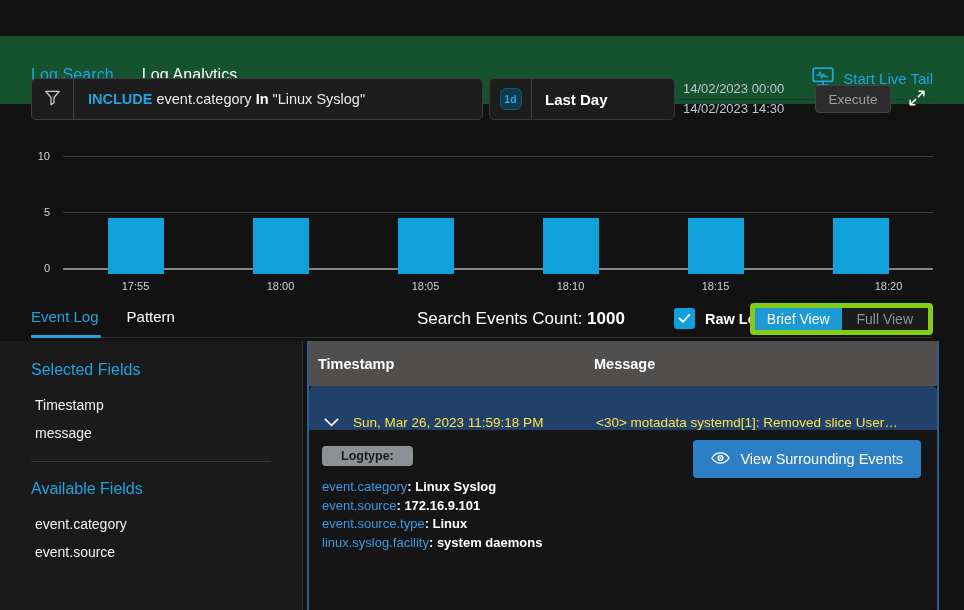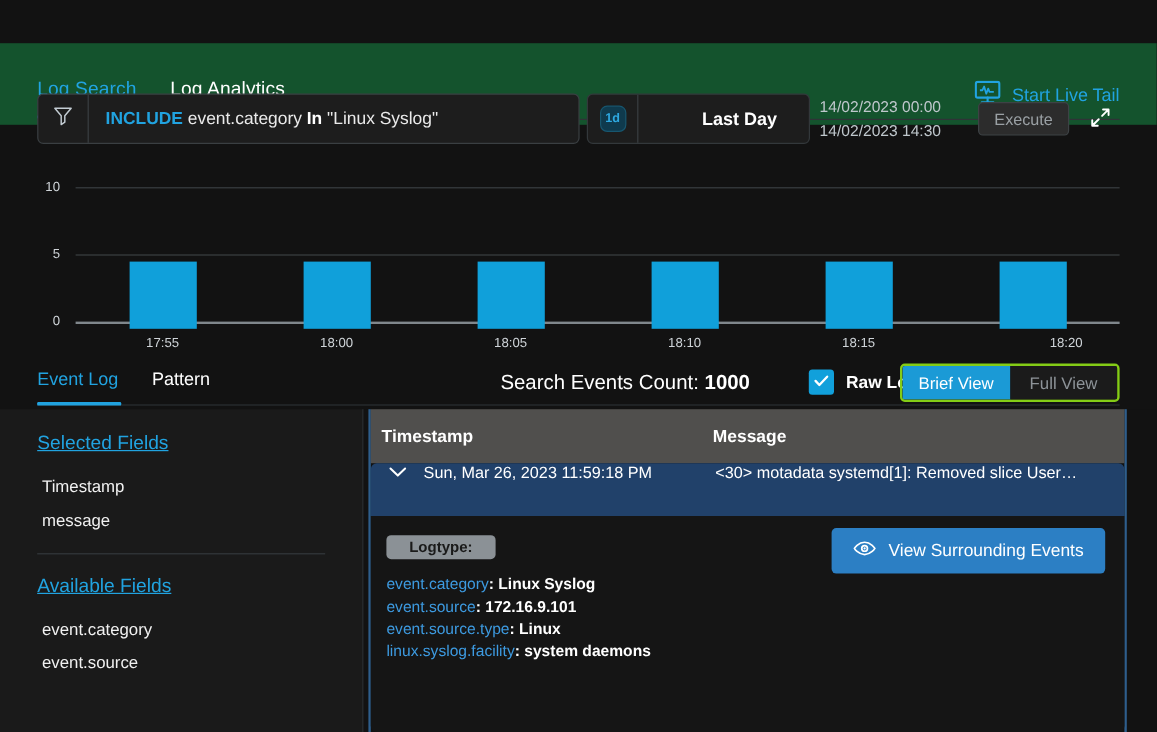"1d" .time-box { gap: 40px -> none }
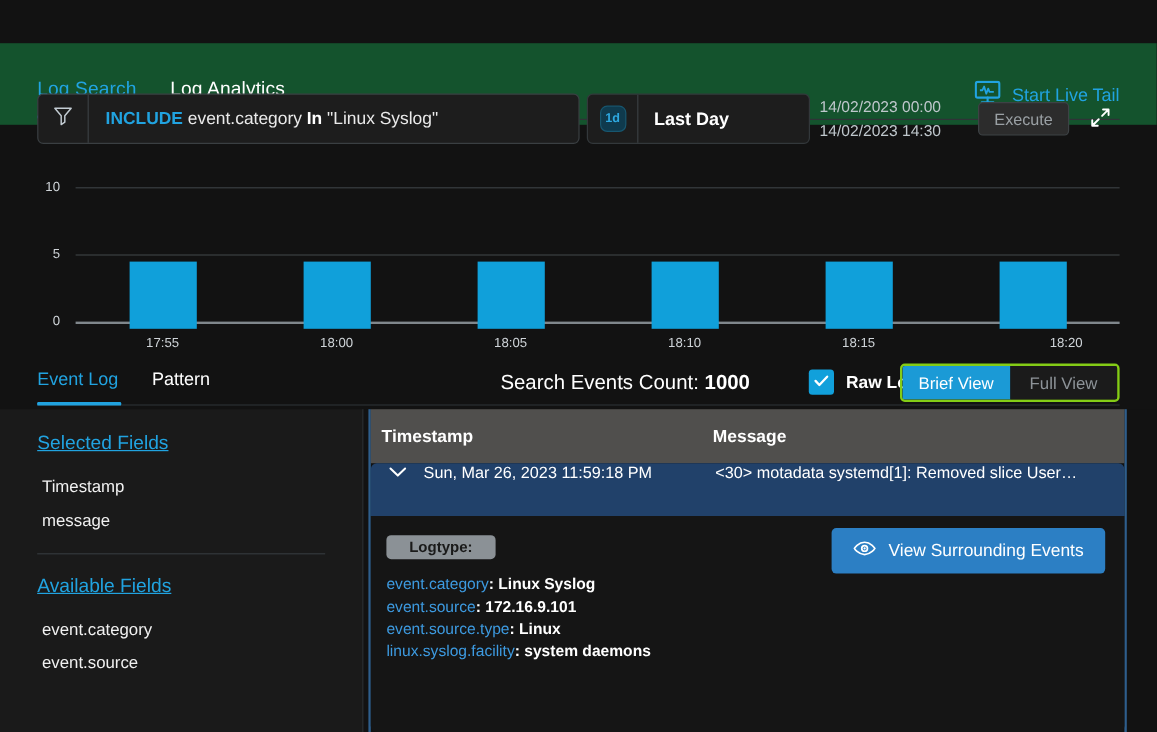"Brief View" .viewtoggle { border: 2px solid #84cc16 -> 5px solid #84cc16 }
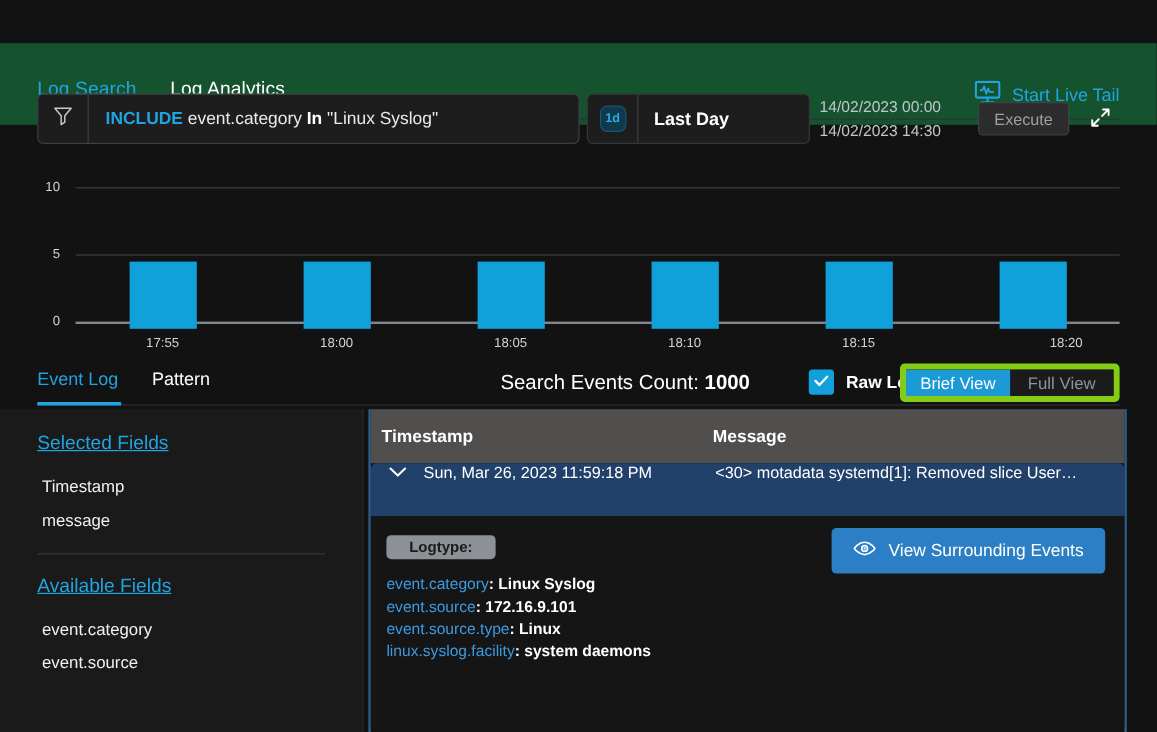"Selected Fields" .sb-head { text-decoration: underline -> none }
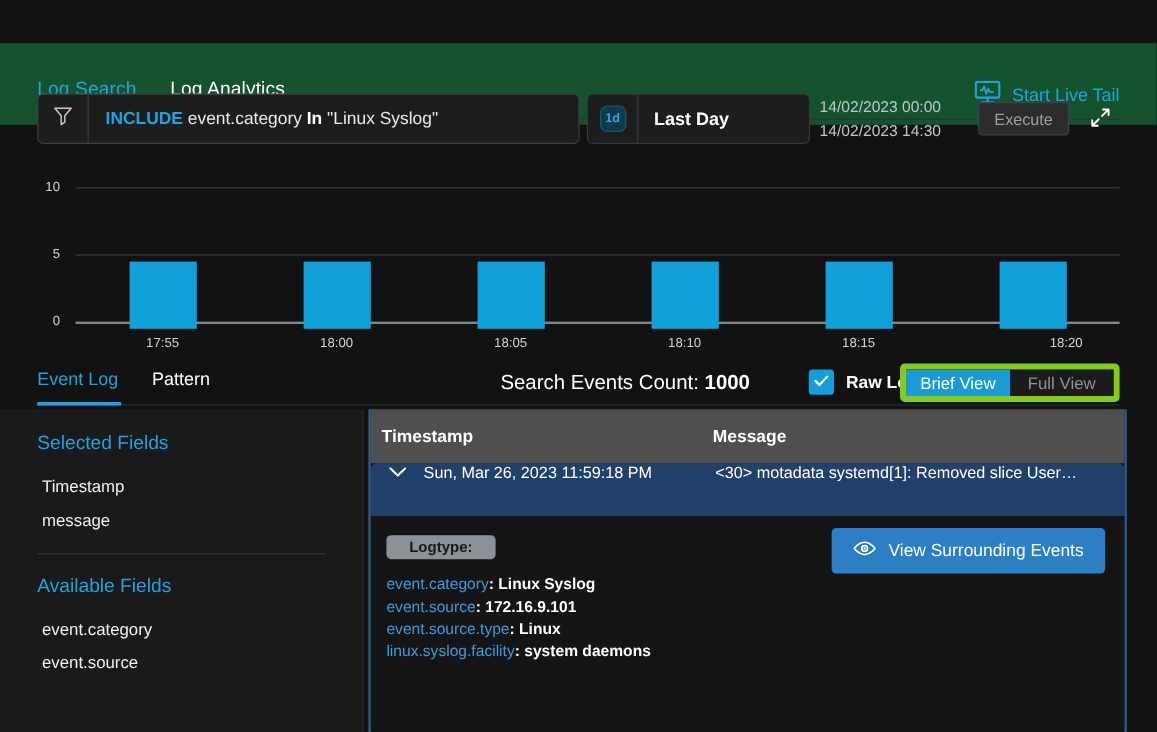"Sun, Mar 26, 2023 11:59:18" .row-selected { align-items: flex-start -> flex-end; color: #ffffff -> #fde047 }
